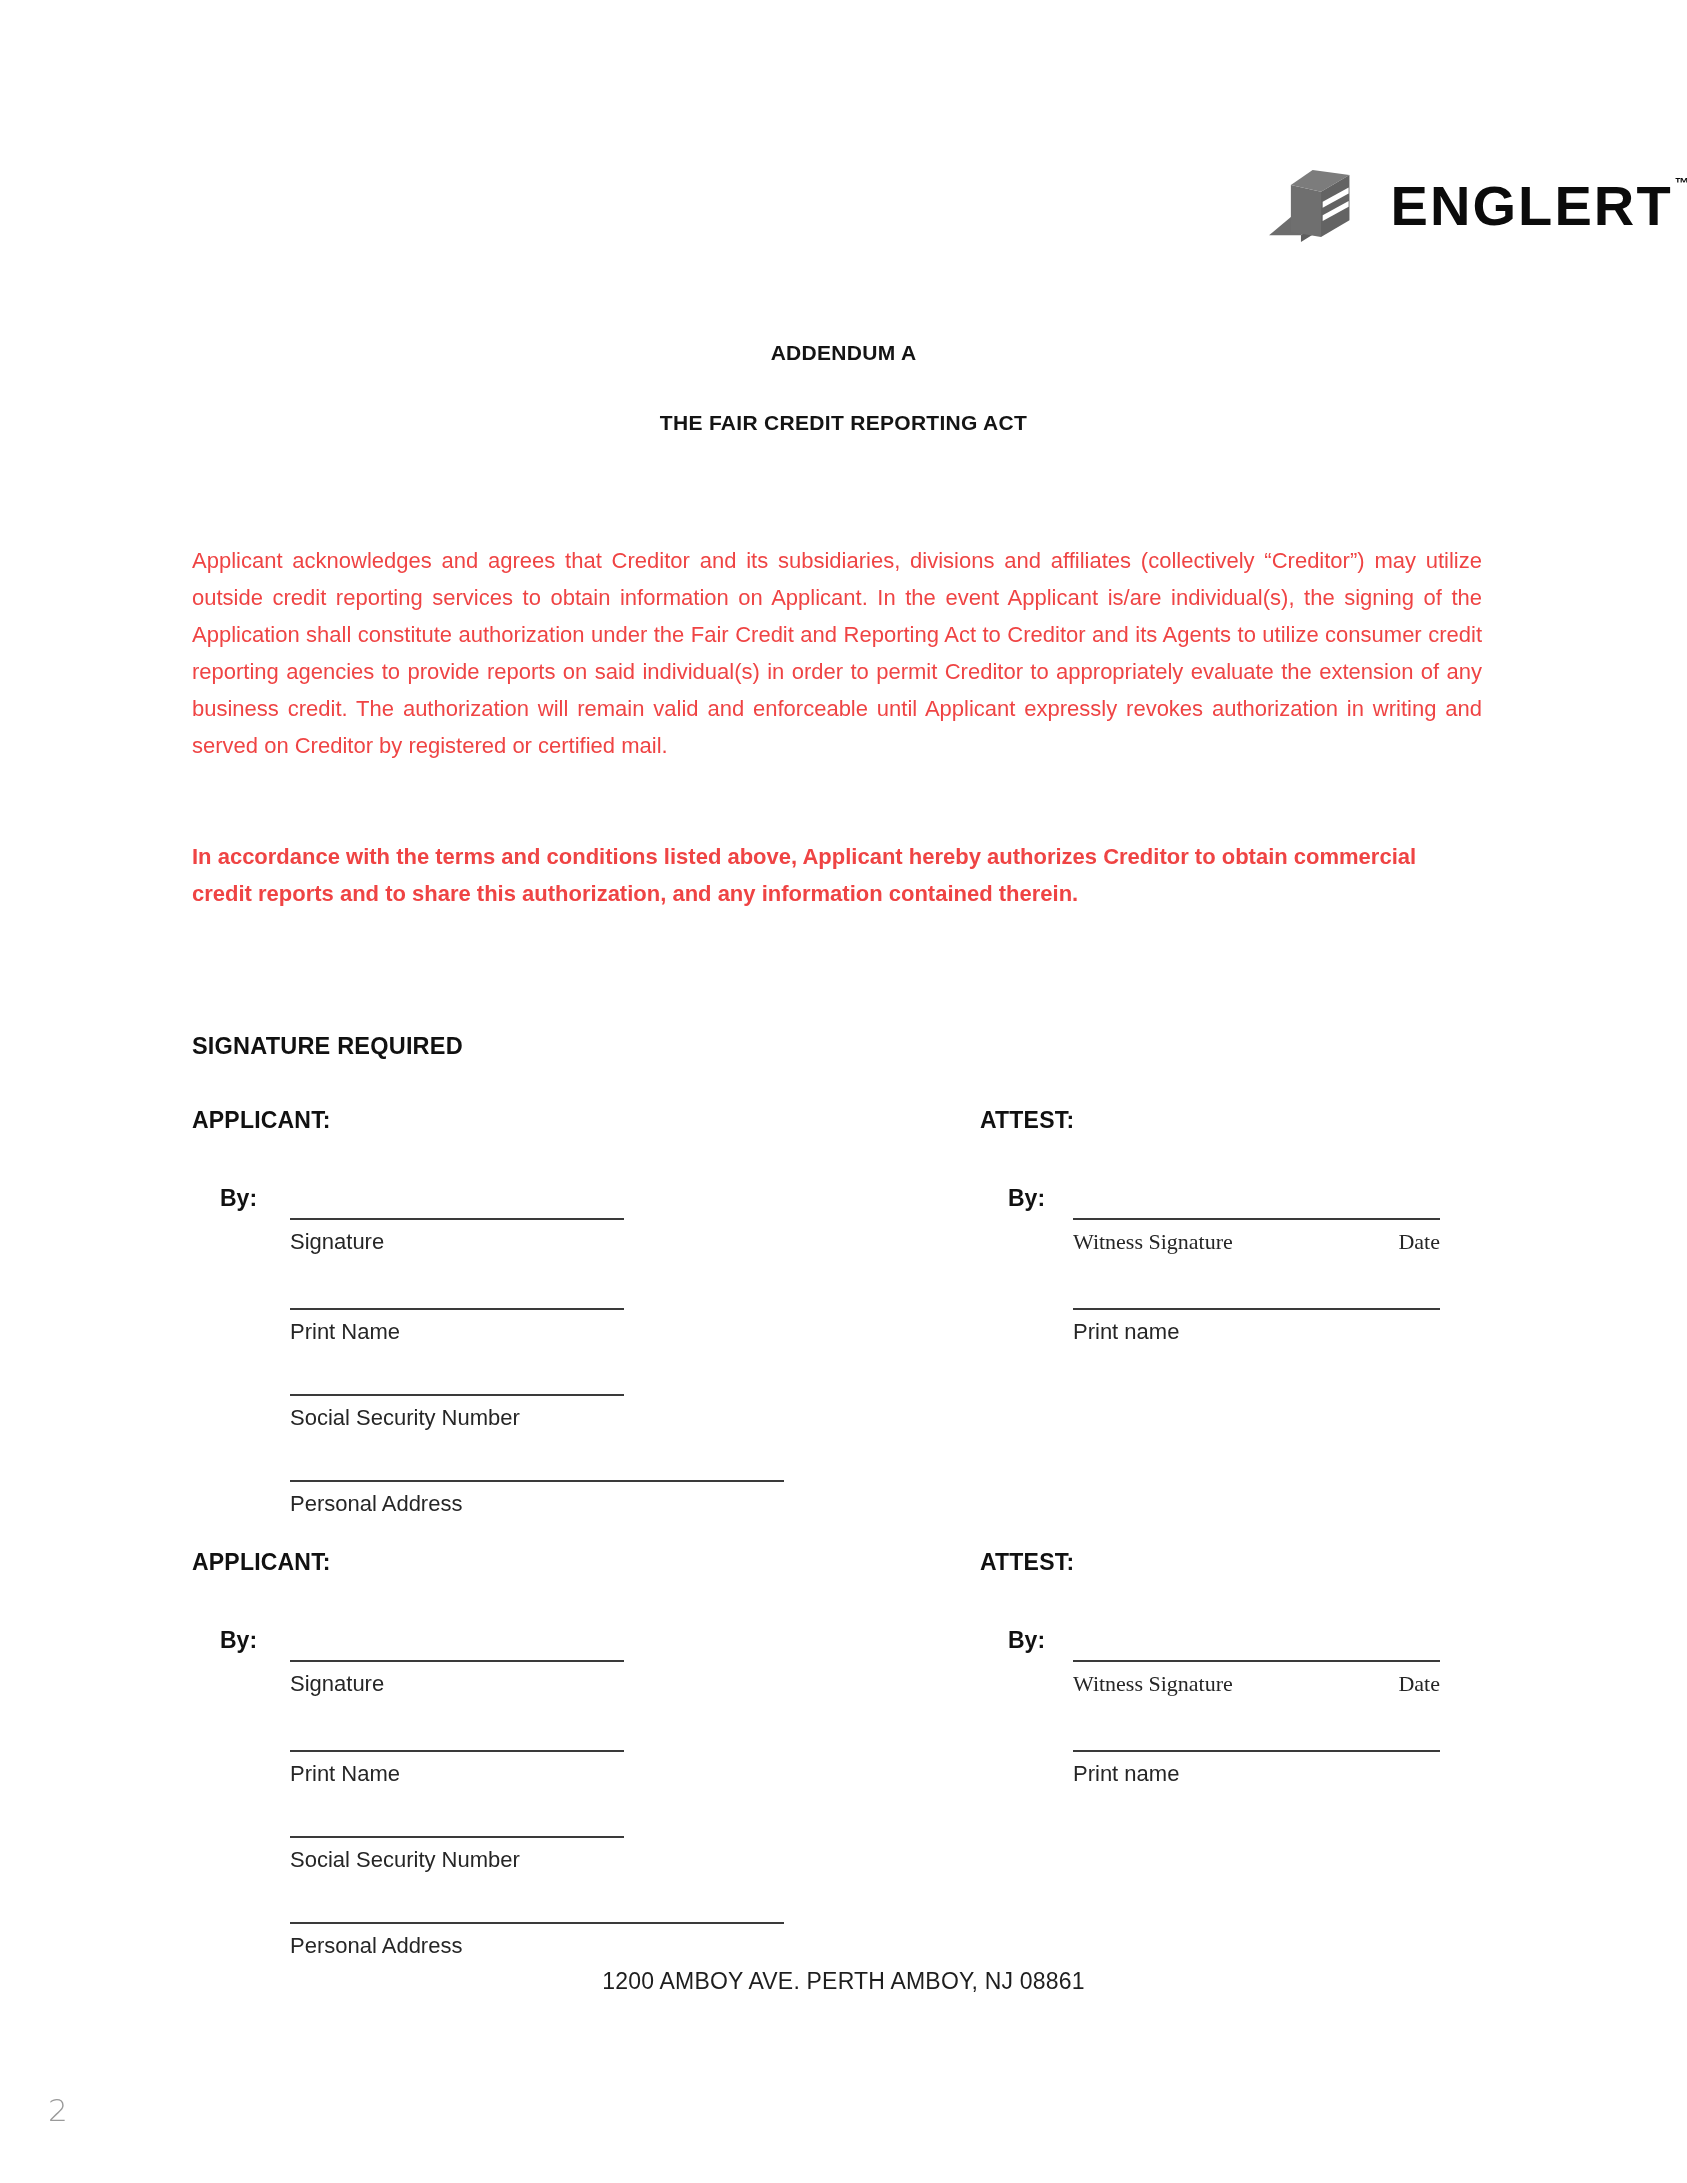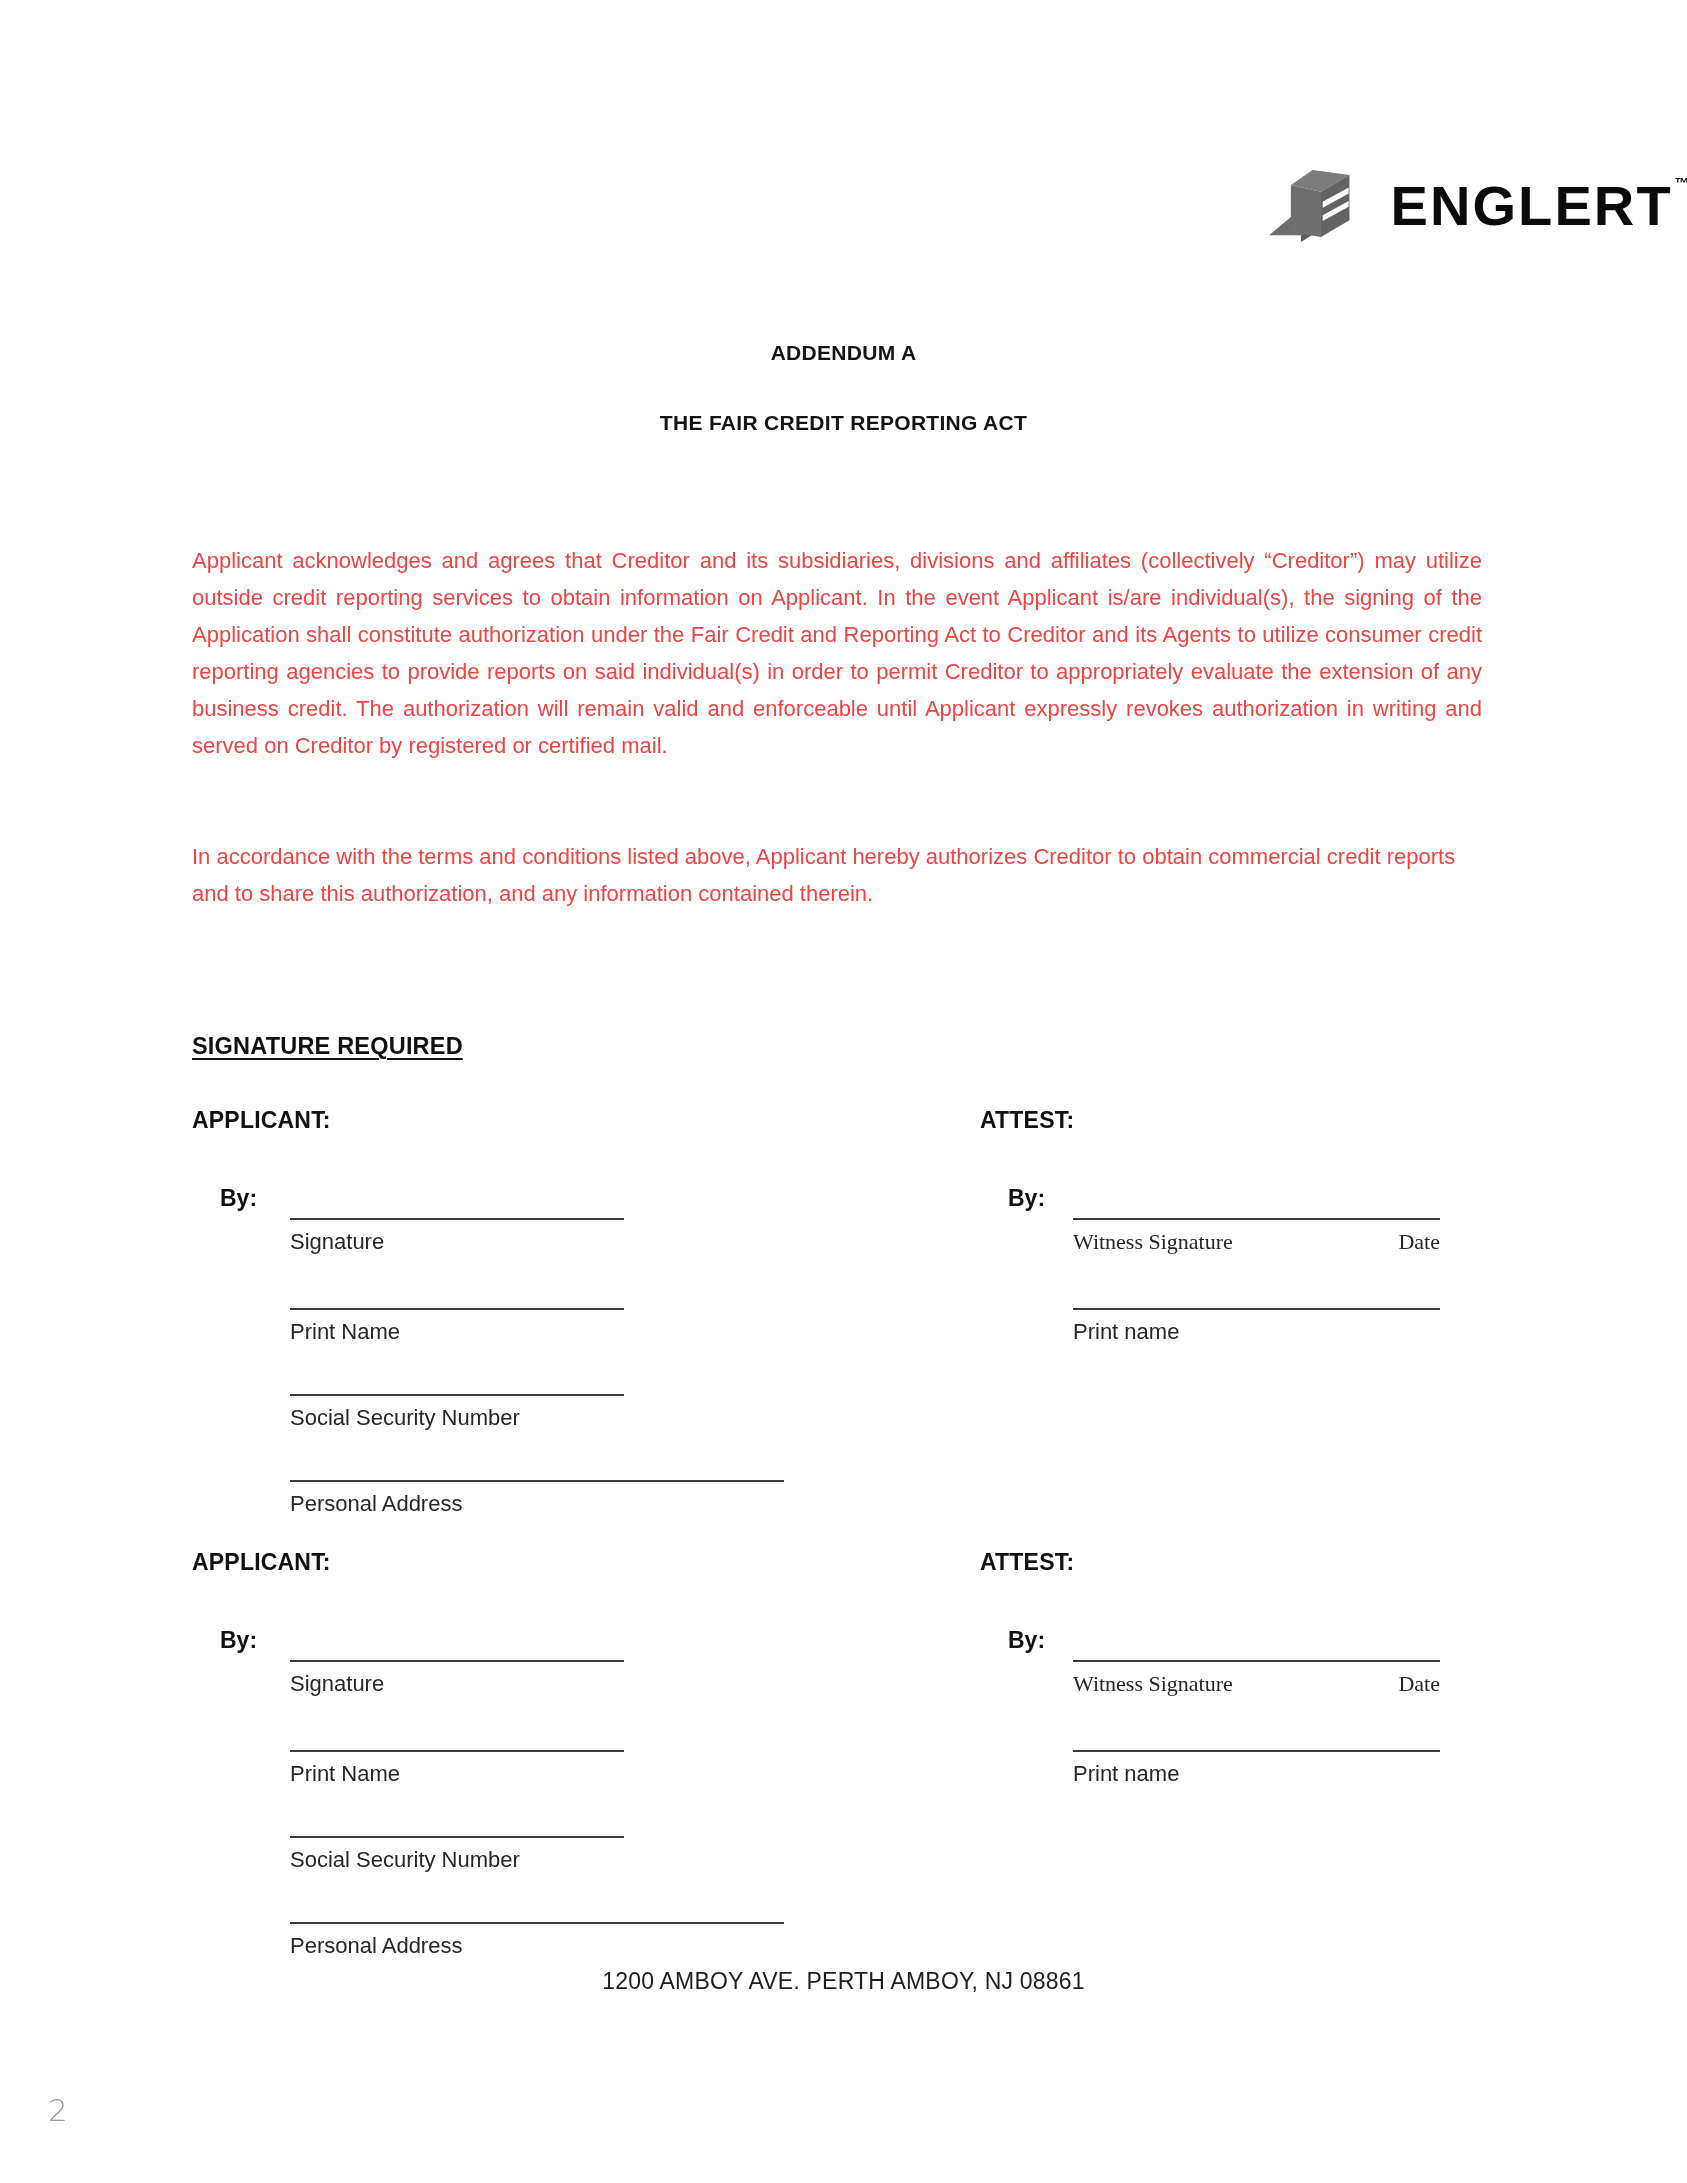"In accordance with the terms" #para-2 { font-weight: none -> bold }
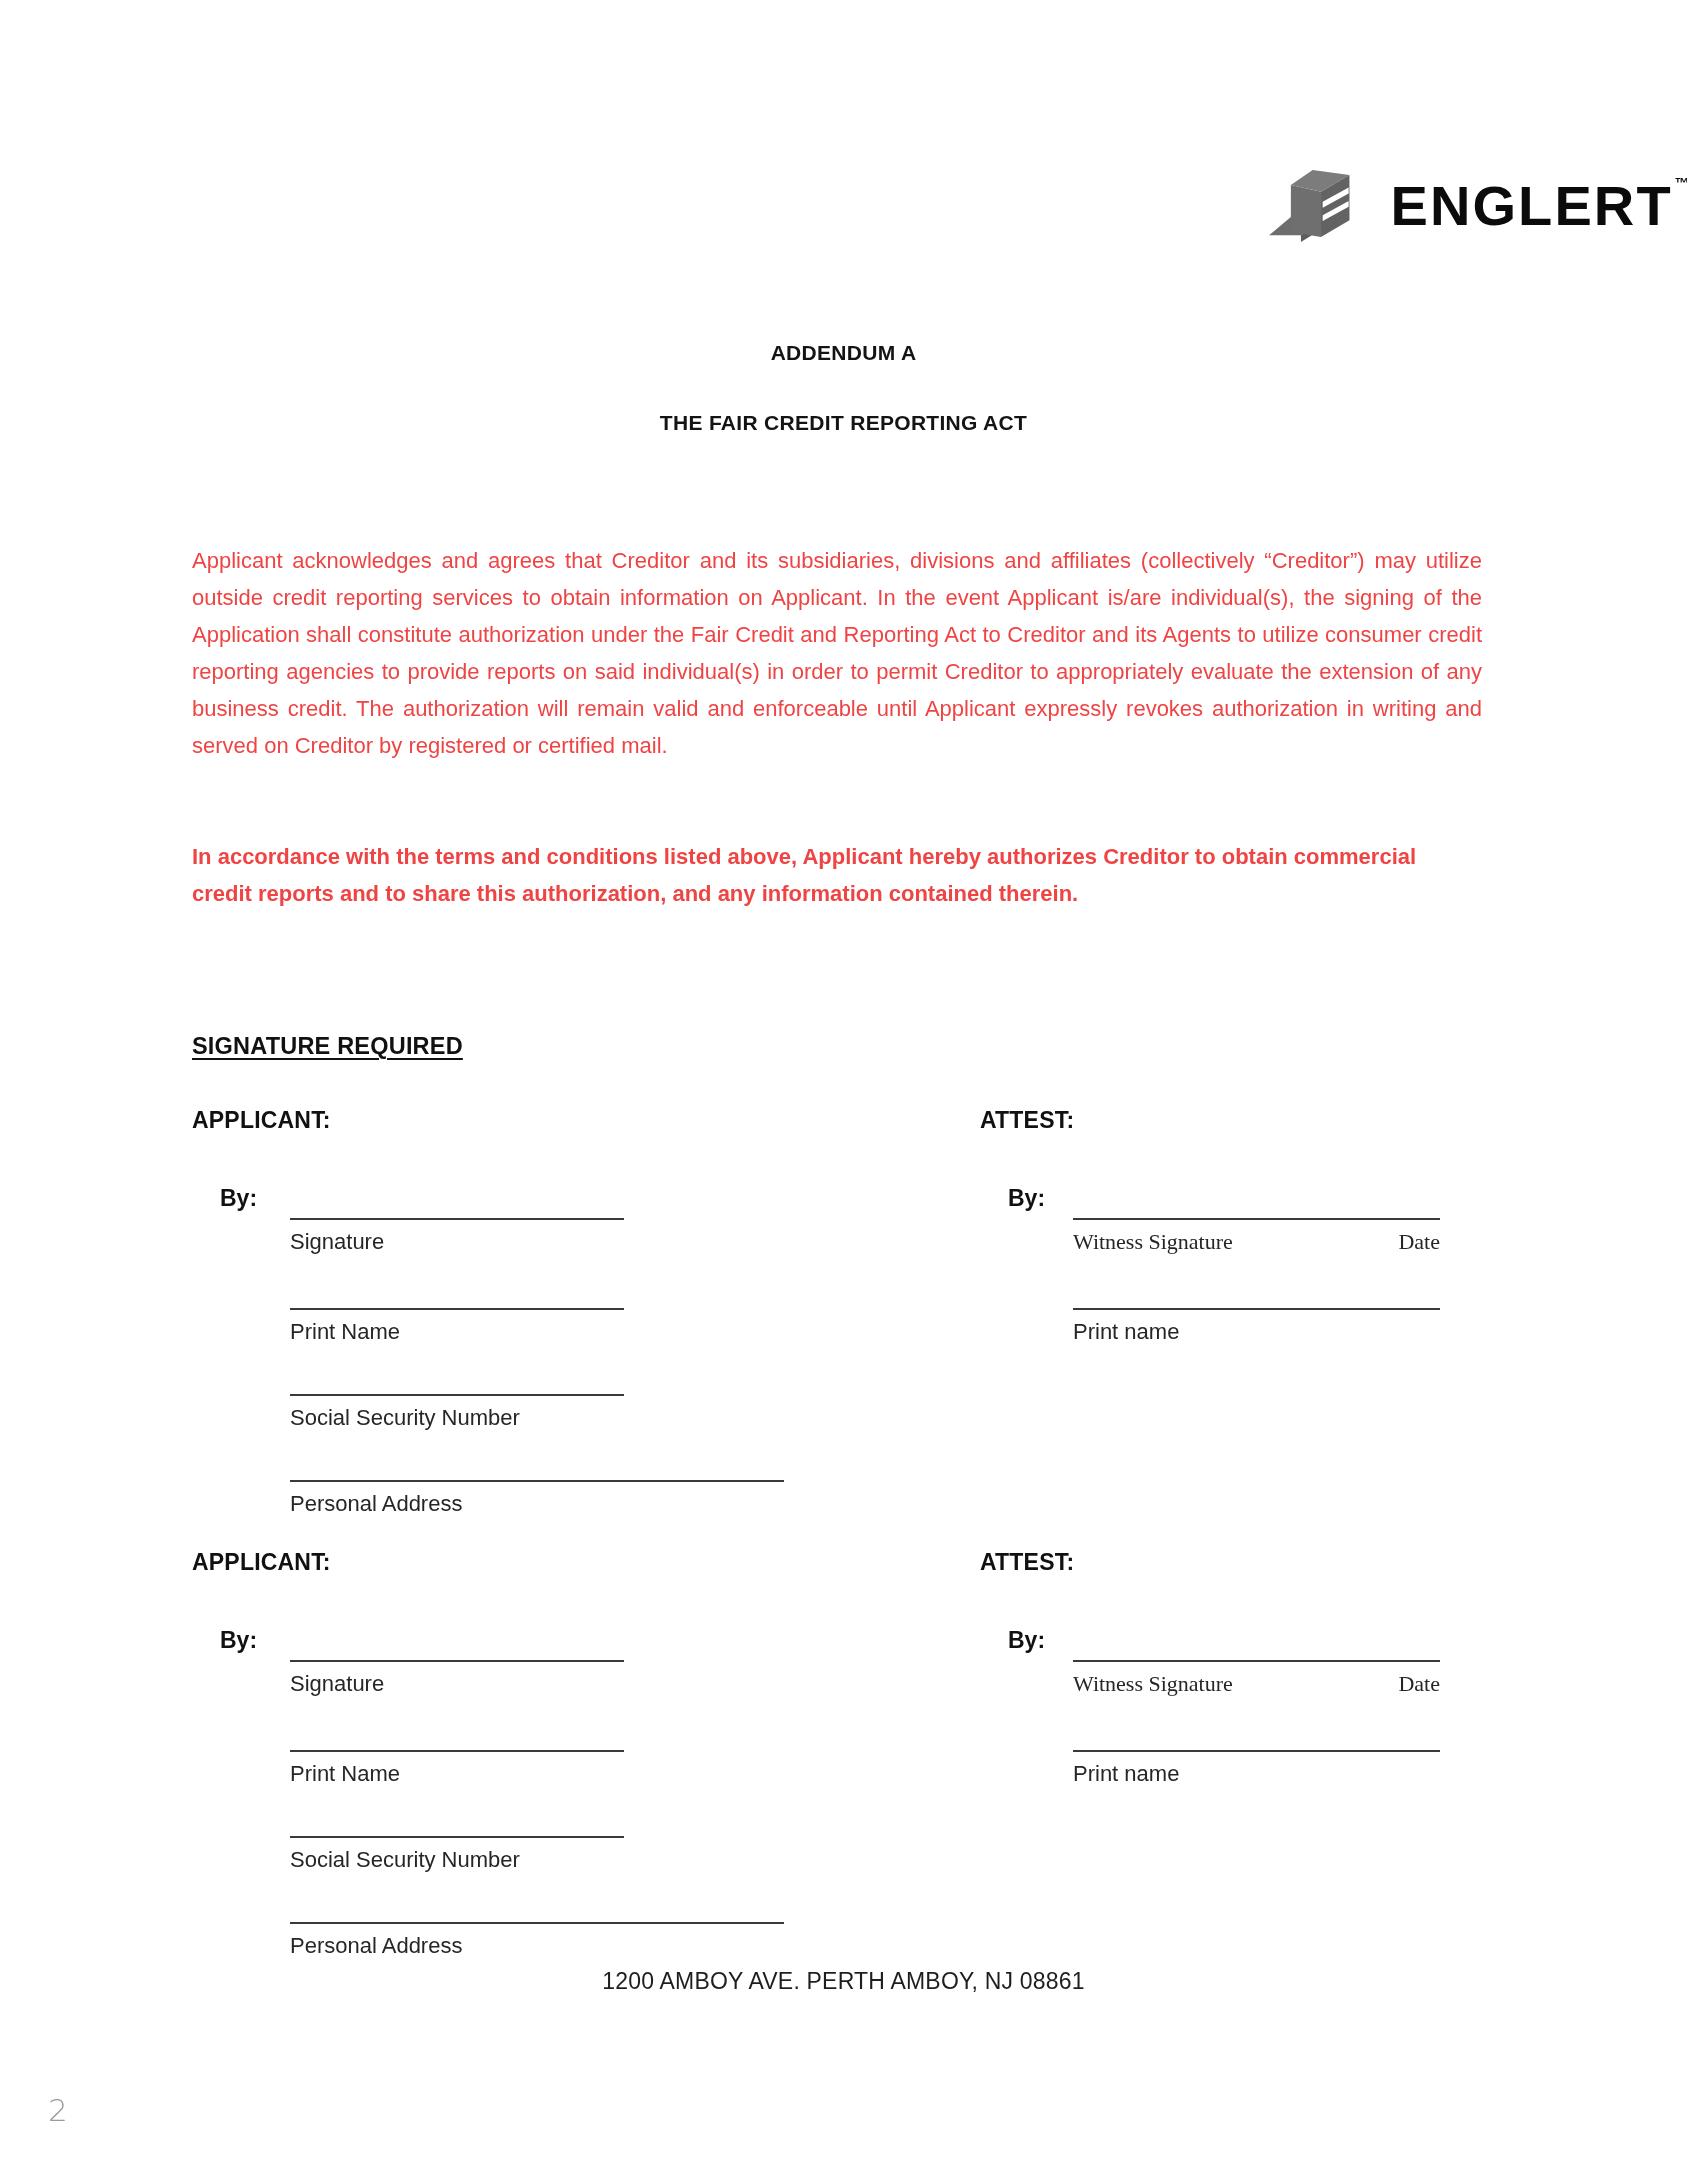"SIGNATURE REQUIRED" #signature-required { text-decoration: underline -> none }
